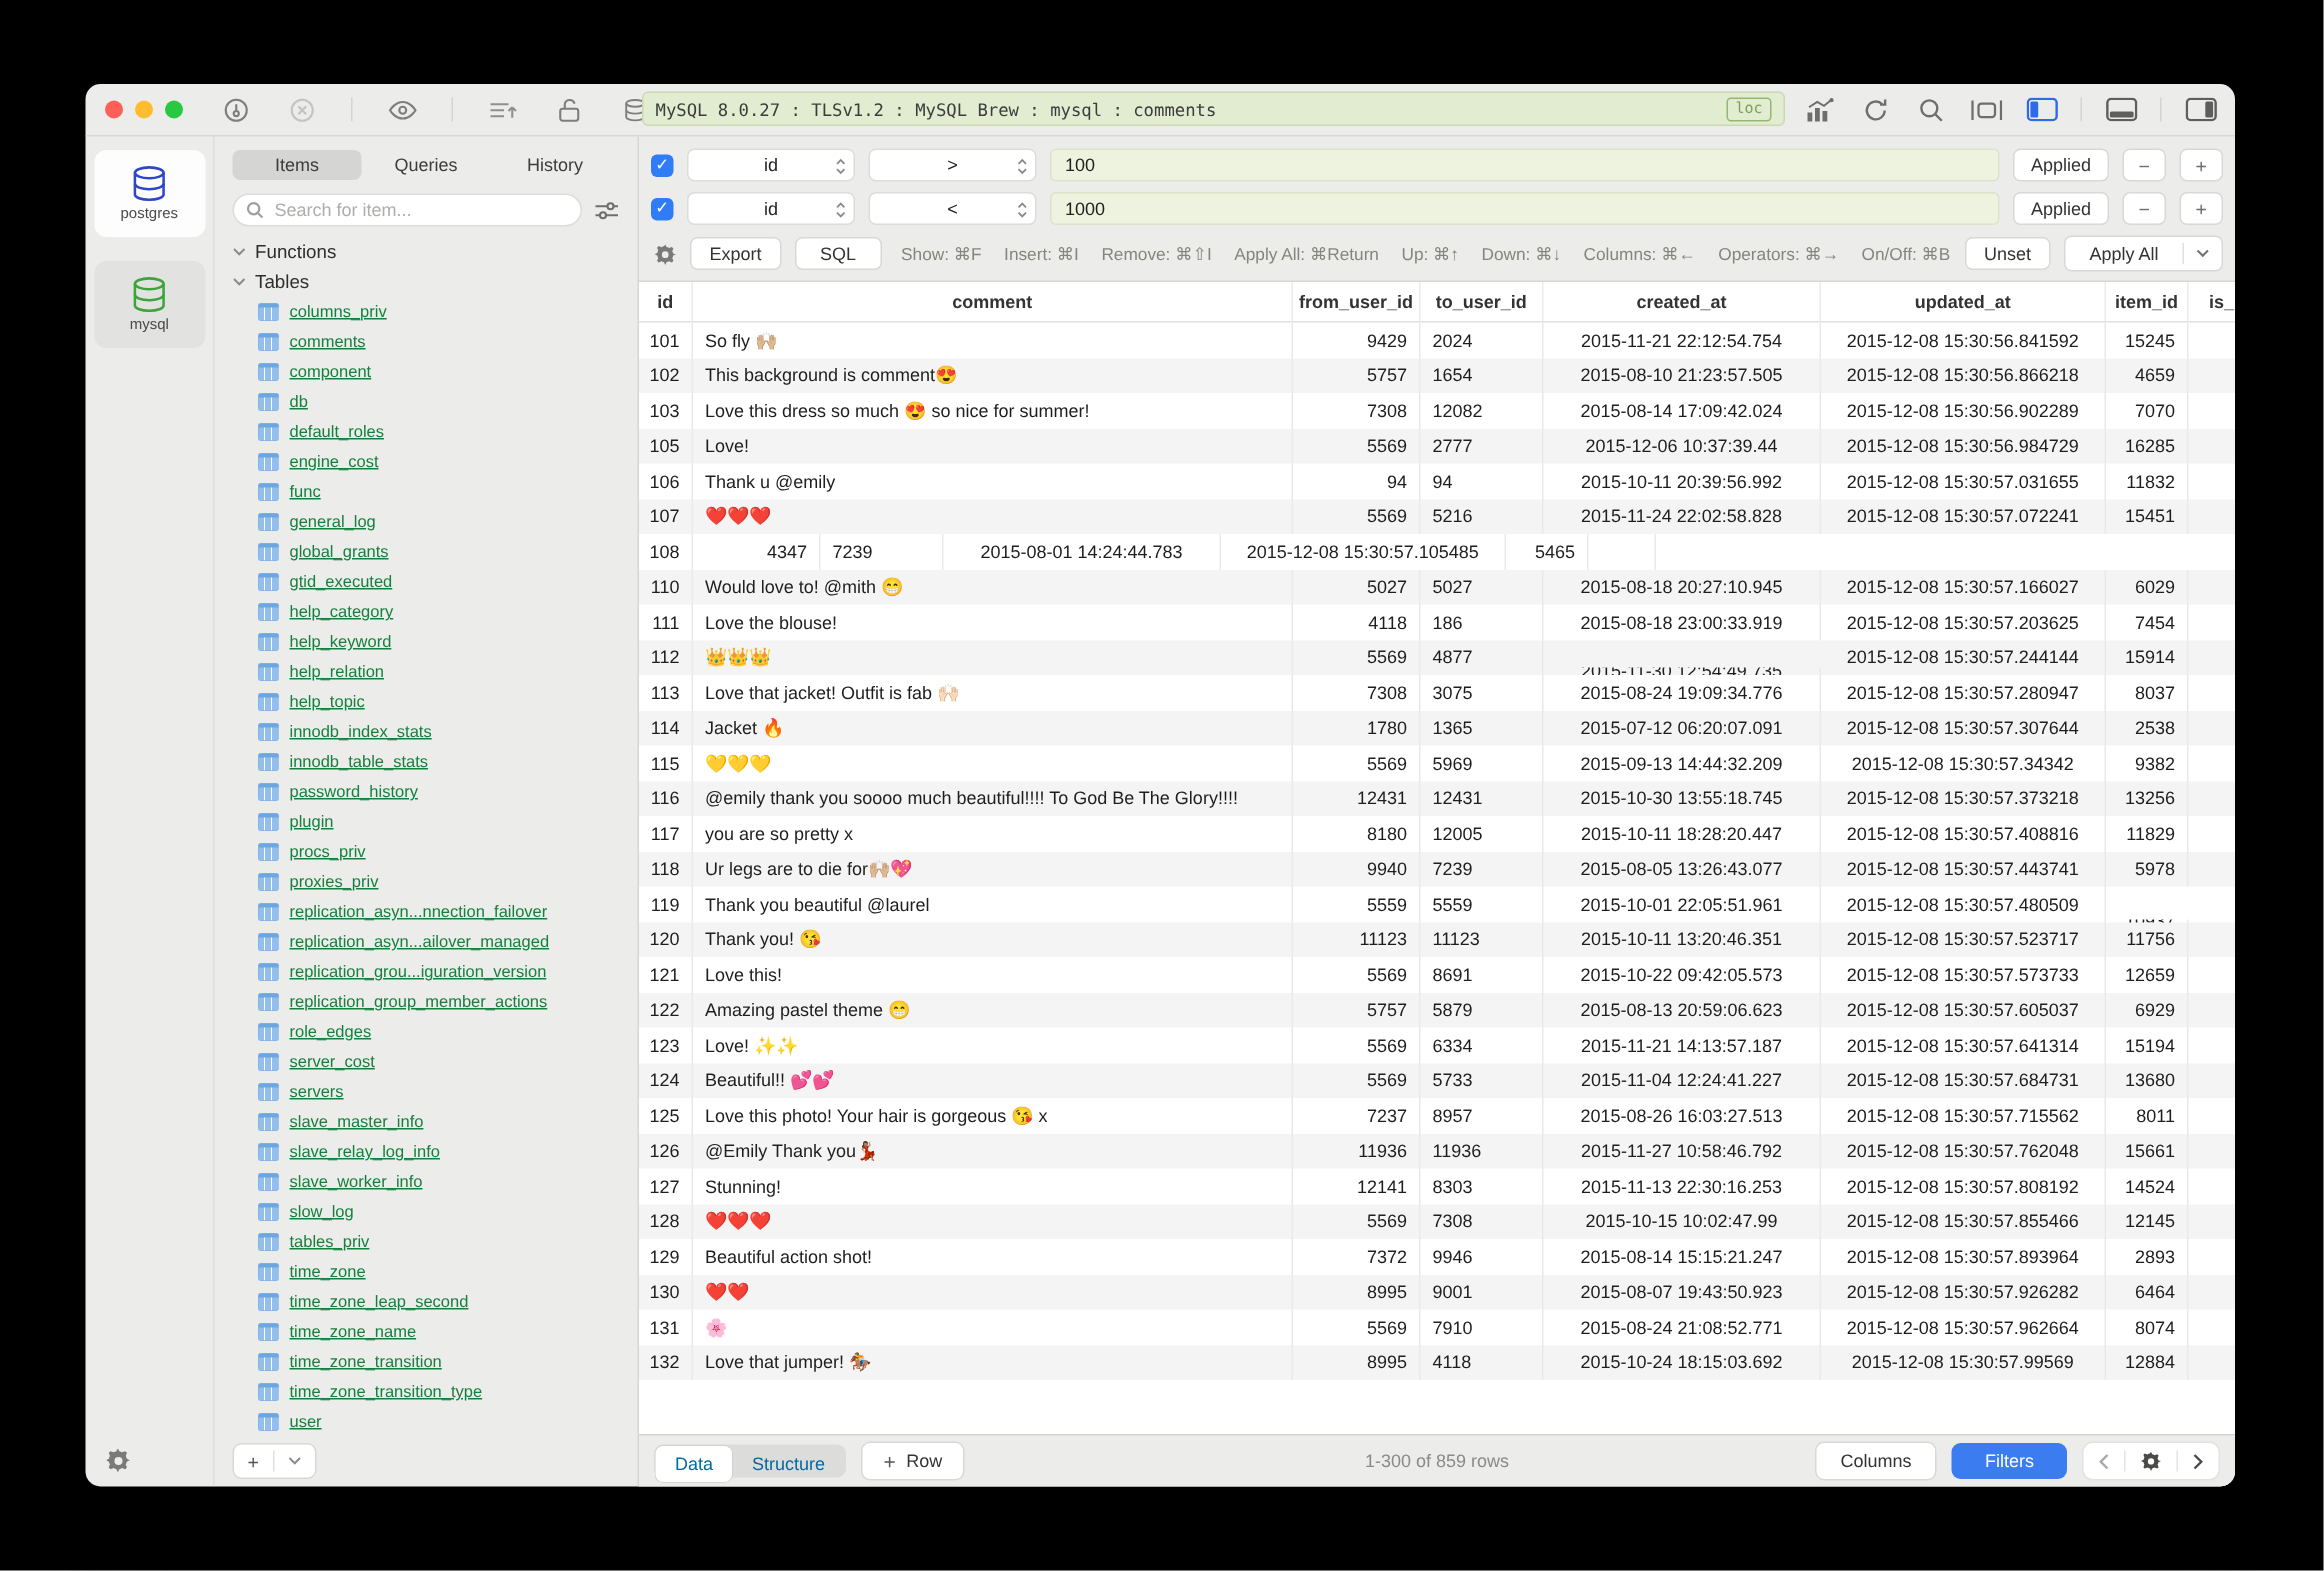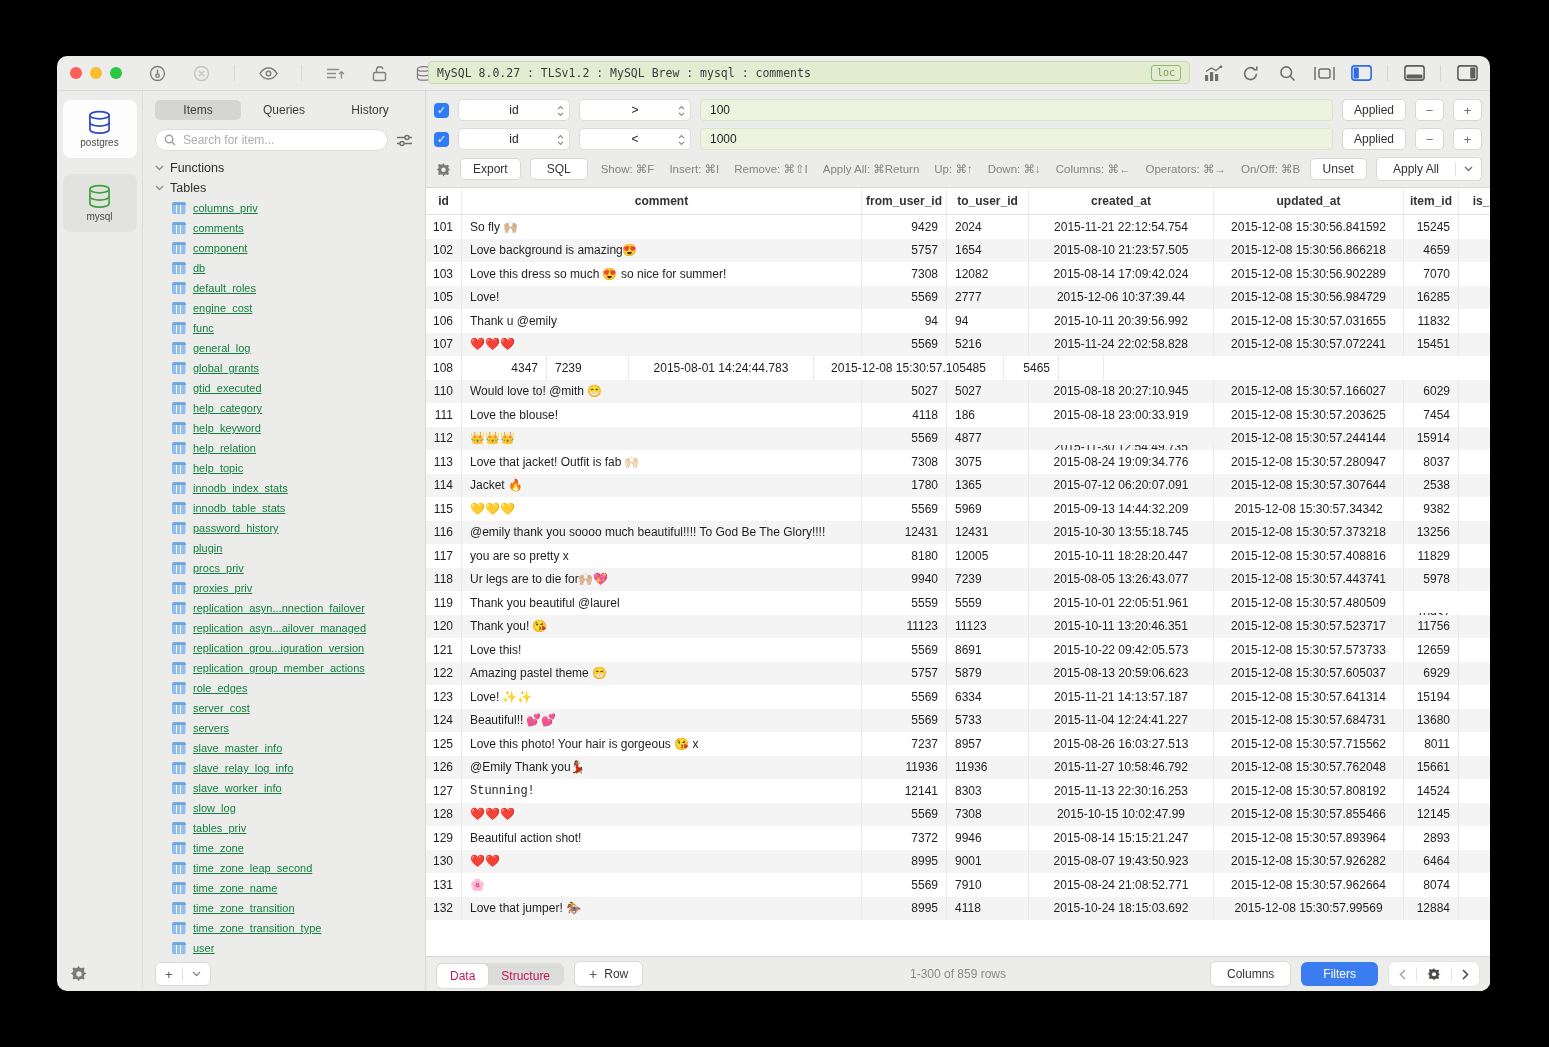"Love background is amazing😍" span.cell { text: Love background is amazing -> This background is comment }
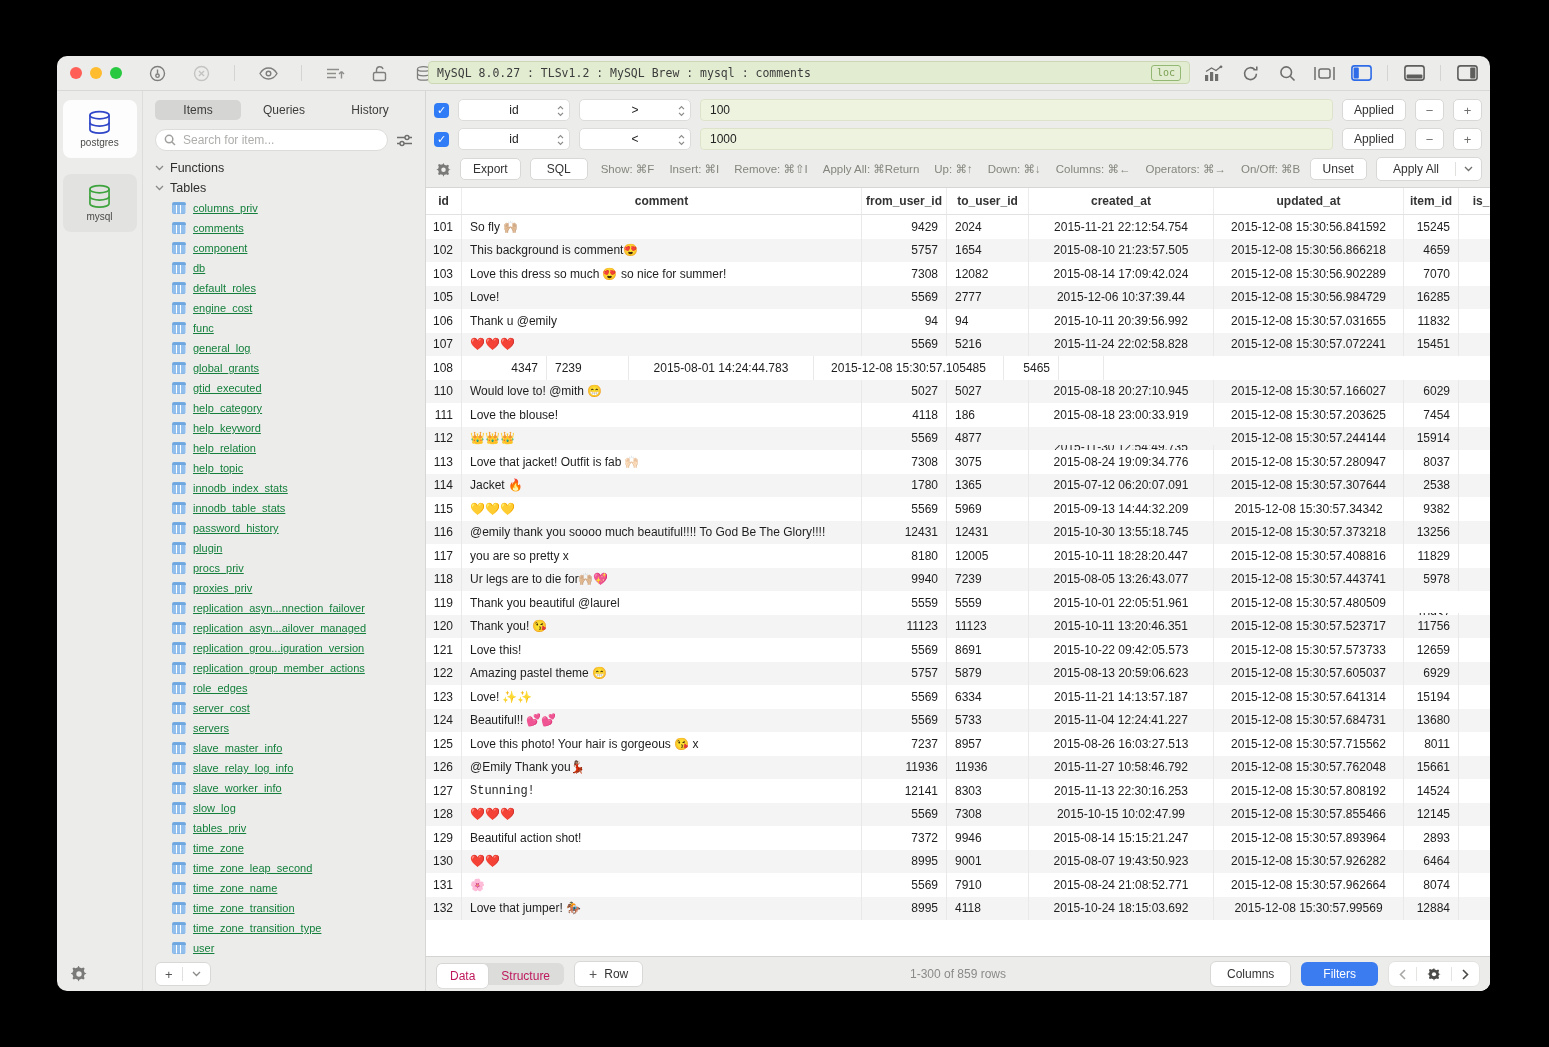"Stunning!" span.cell { font-family: Liberation Mono, monospace -> none }
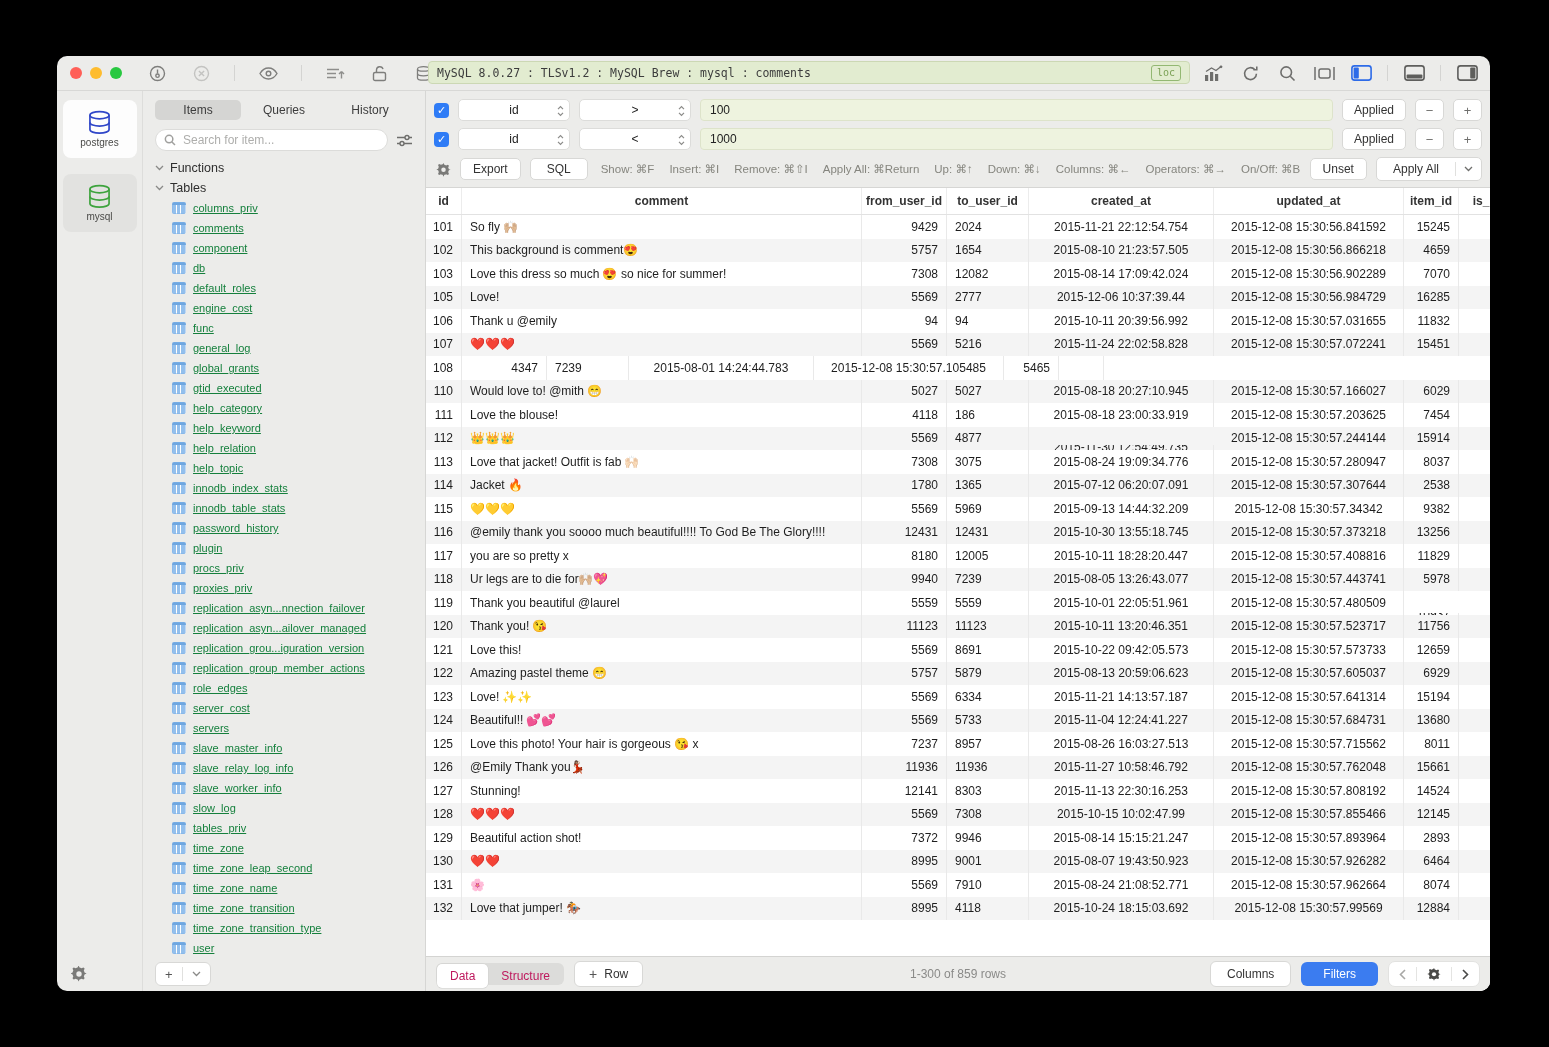"Data" .seg-item { color: #be185d -> #0369a1 }
